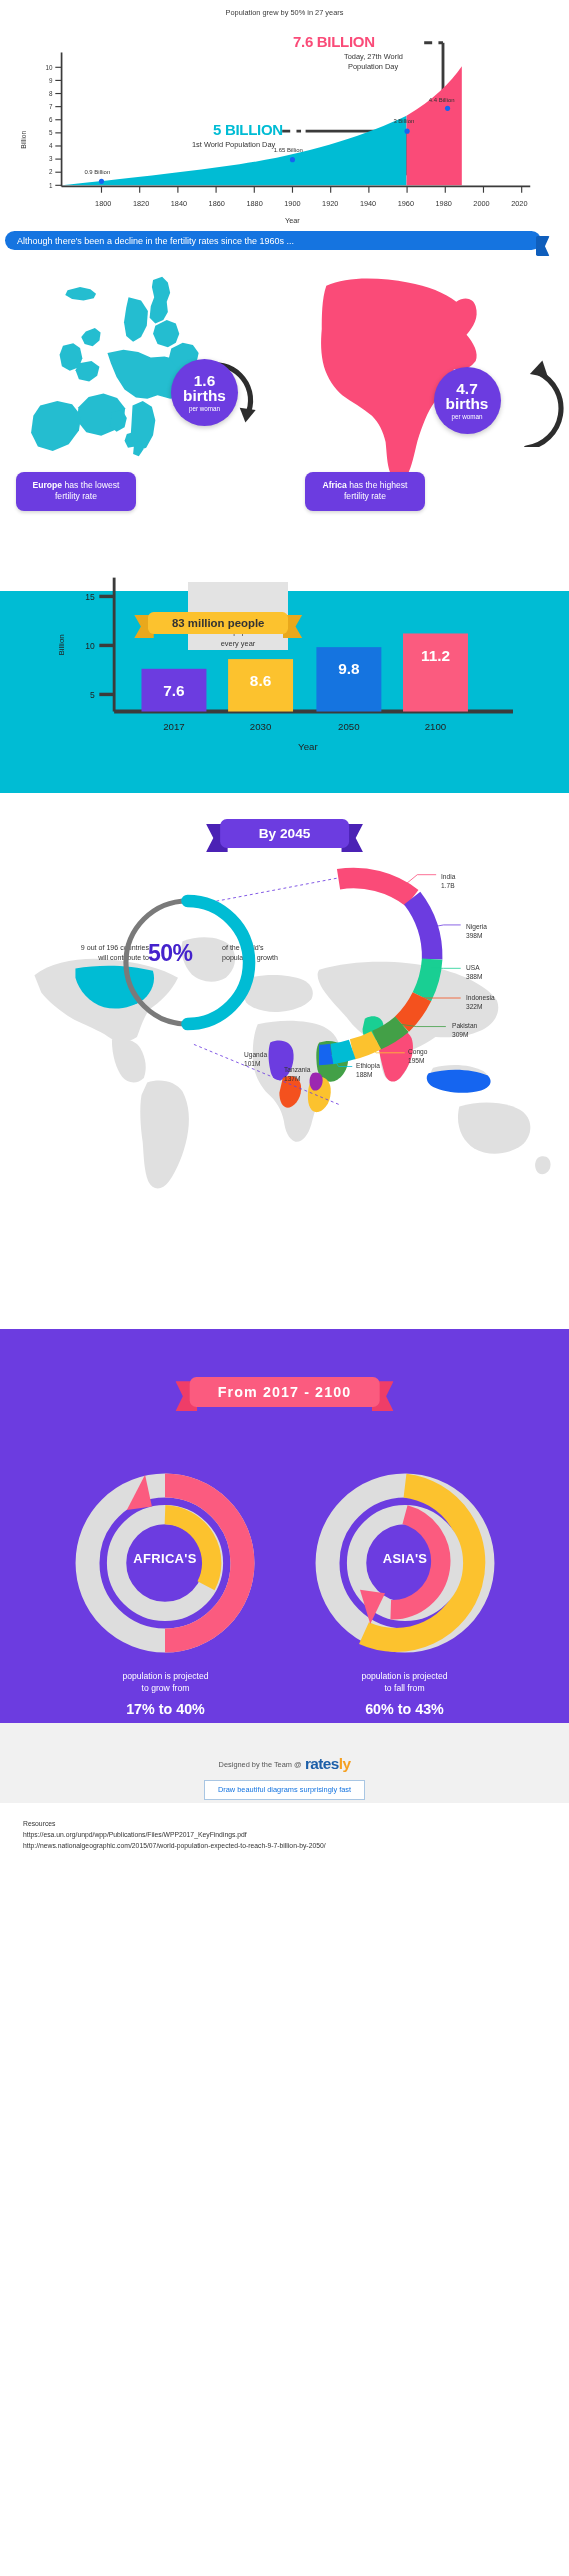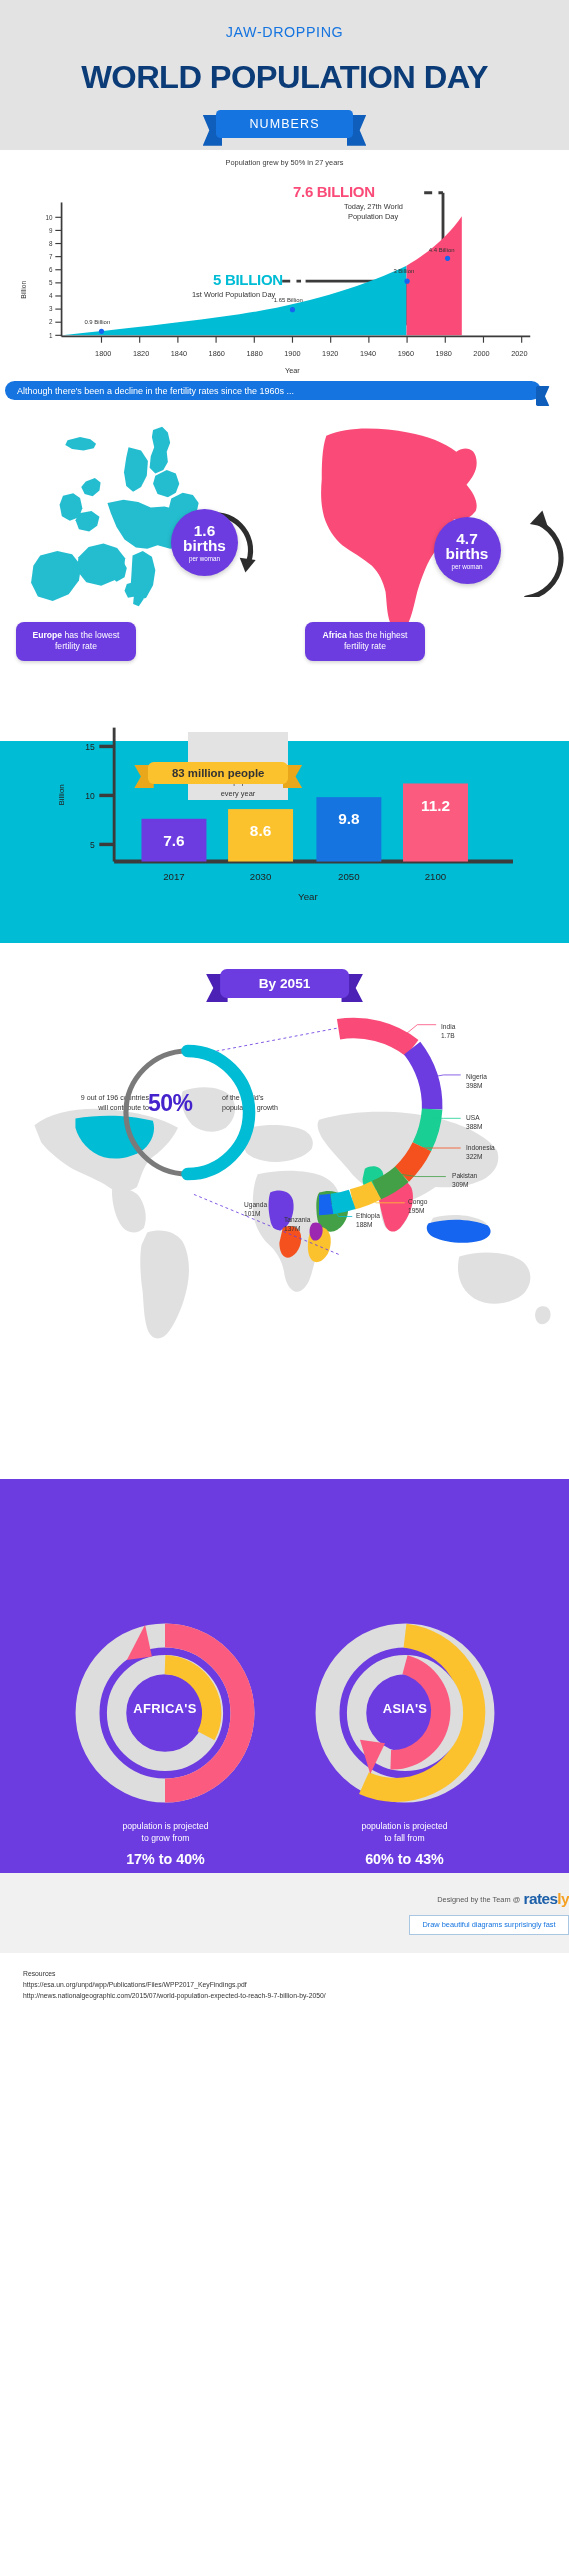"JAW-DROPPING" div.header { html: <div> <div>JAW-DROPPING</div> <div>WORLD POPULATION DAY</div> <div> <div></div> <div></div> <div>NUMBERS</div> </div> </div> -> none }
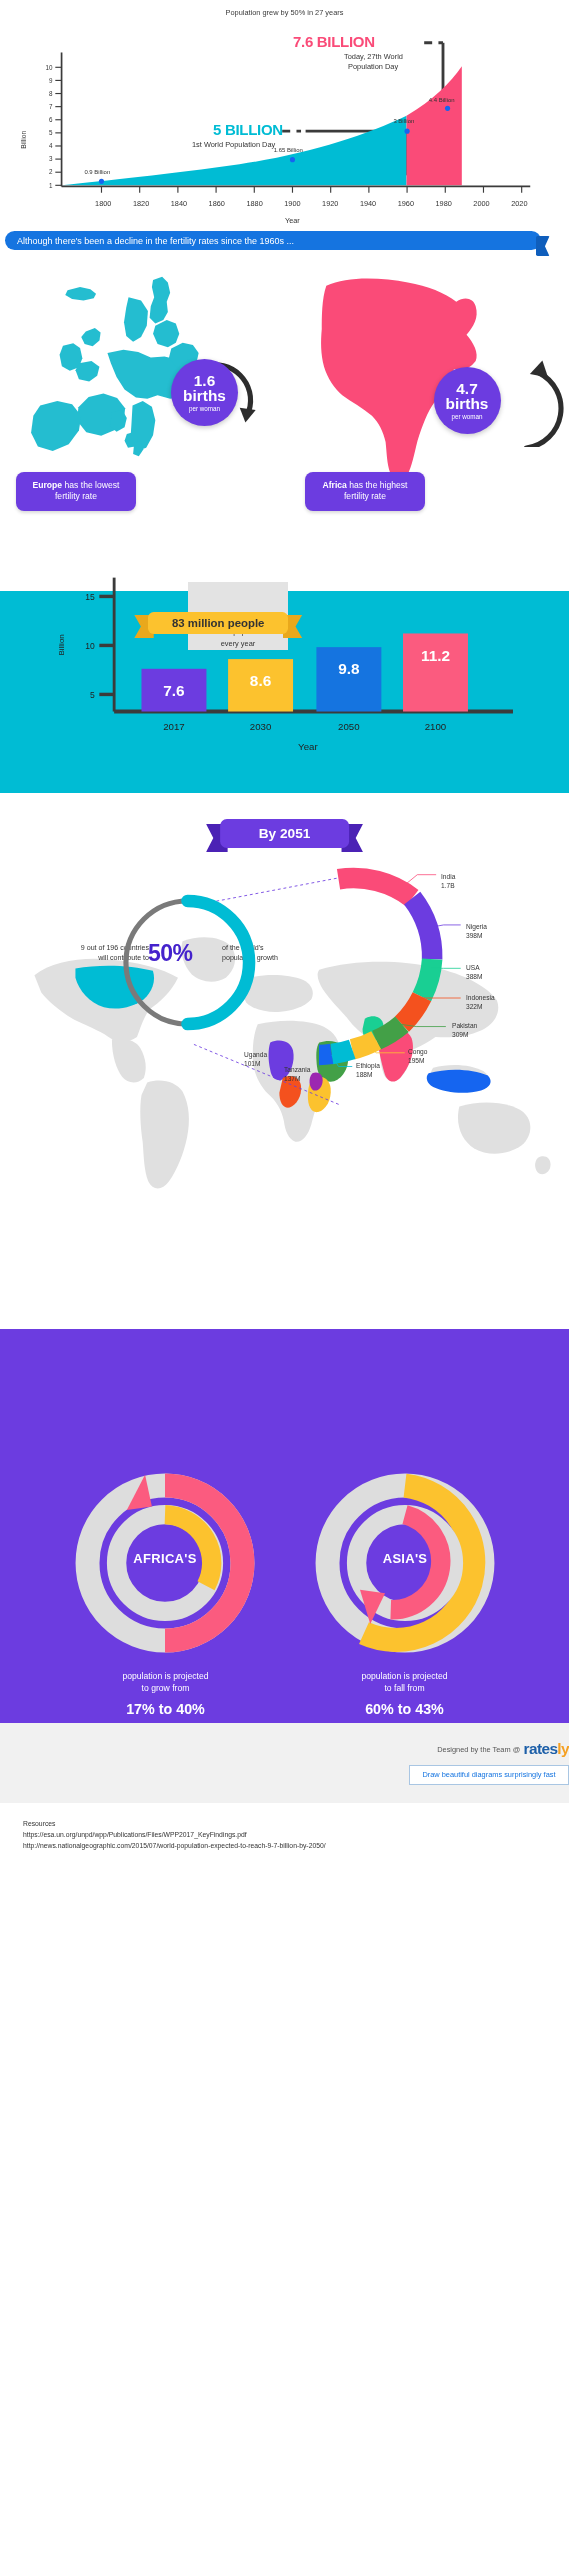"By 2051" div.body { text: 2051 -> 2045 }
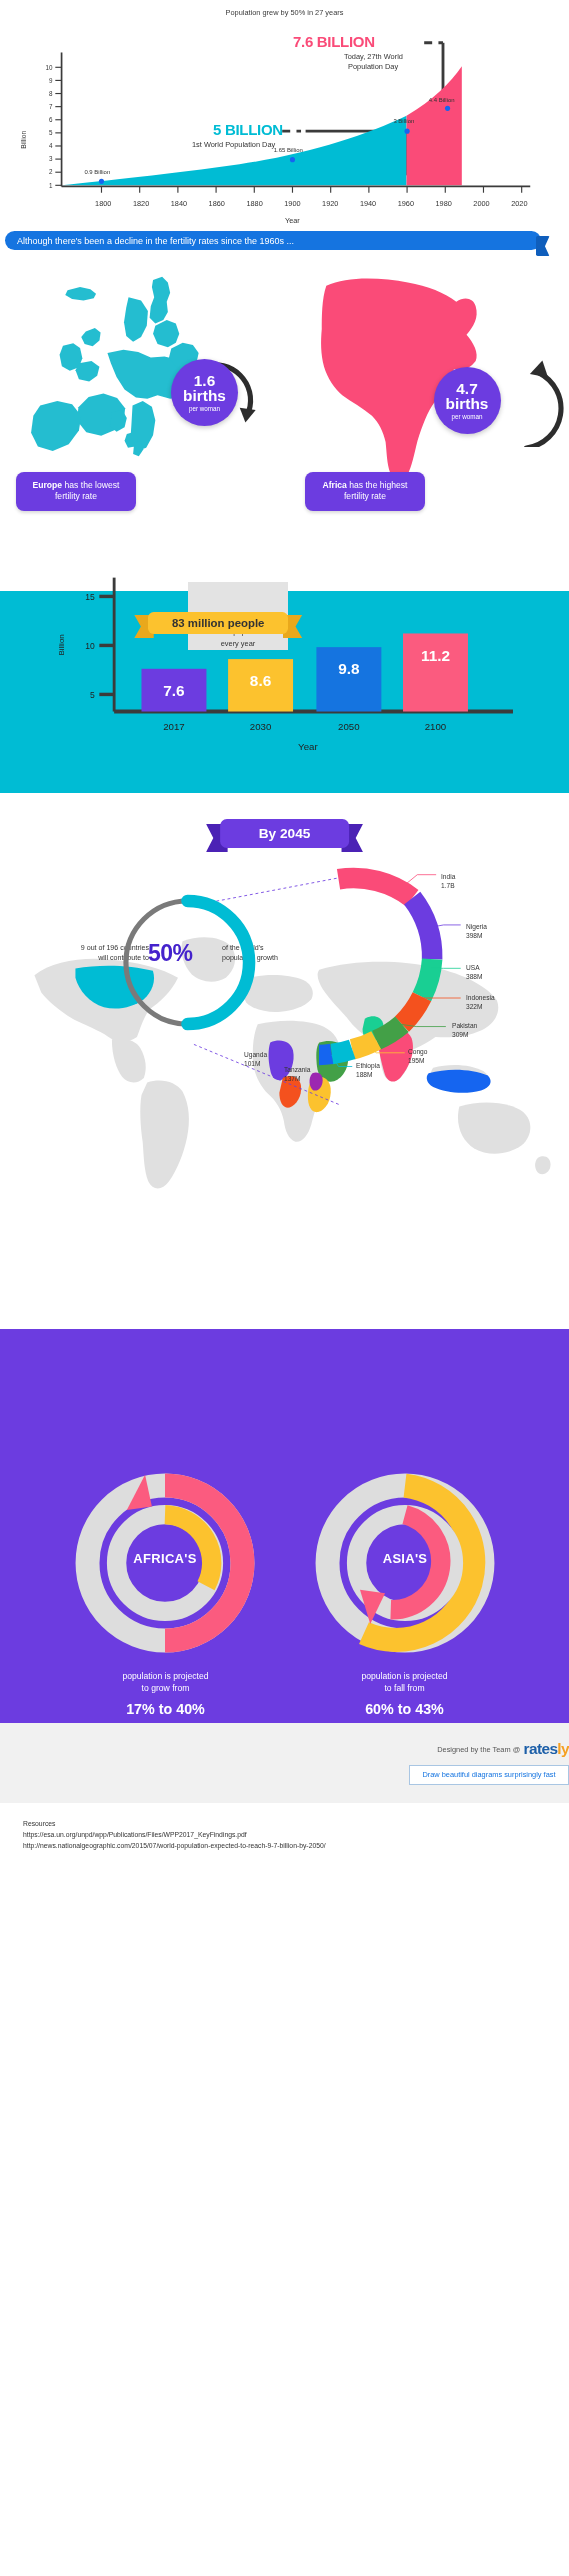"From 2017 - 2100" div.ribbon { html: none -> <div> <div></div> <div></div> <div>From 2017 - 2100</div> </div> }
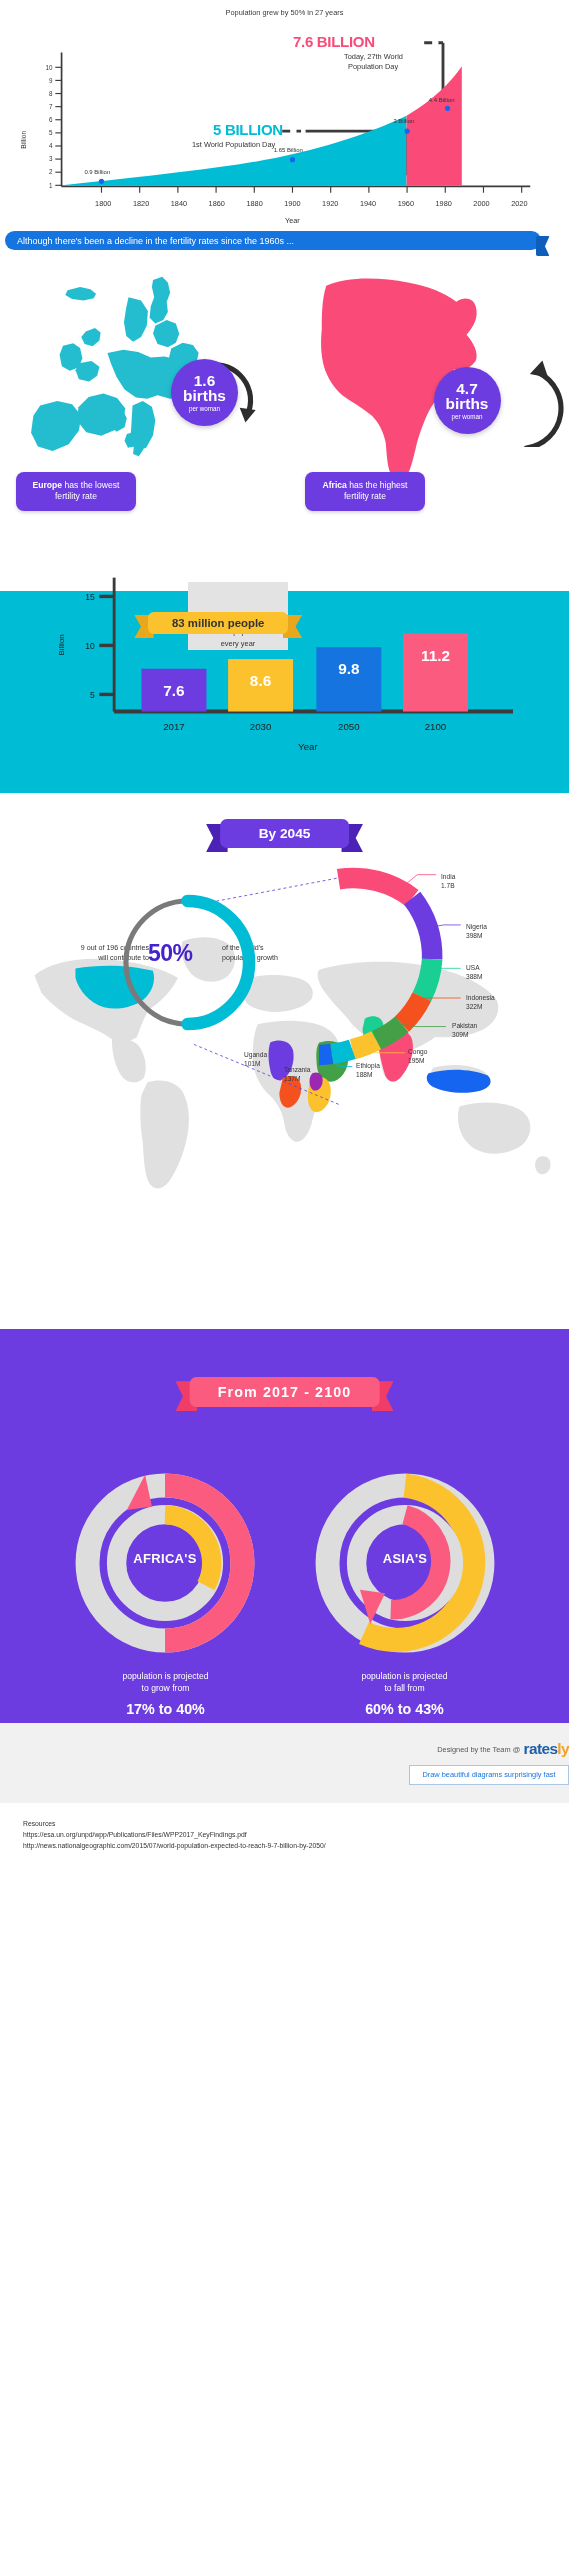"Designed by the Team @" .footer { padding-top: 17px -> 32px; text-align: right -> center }
